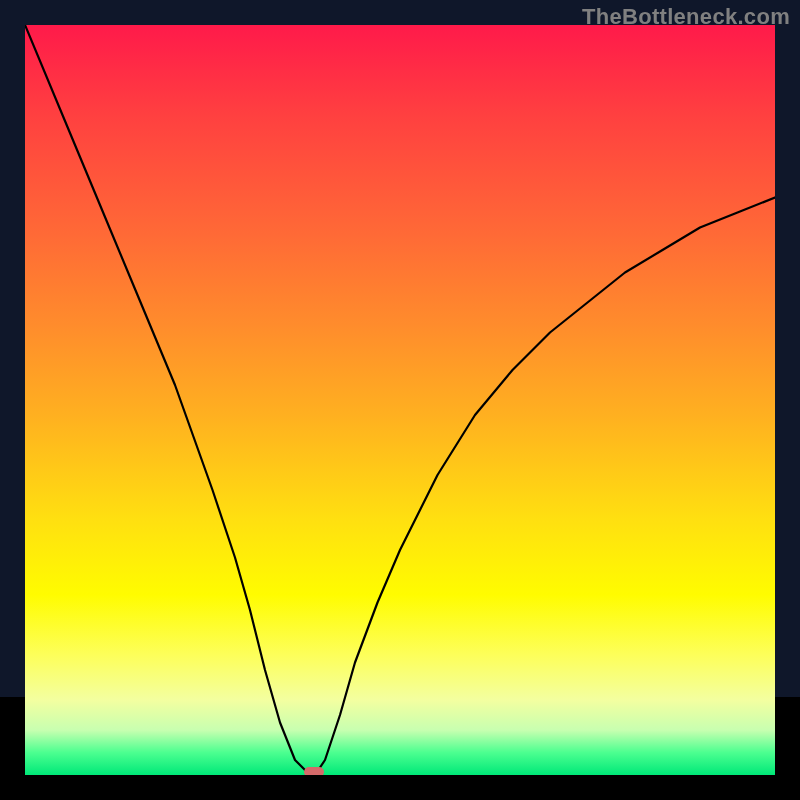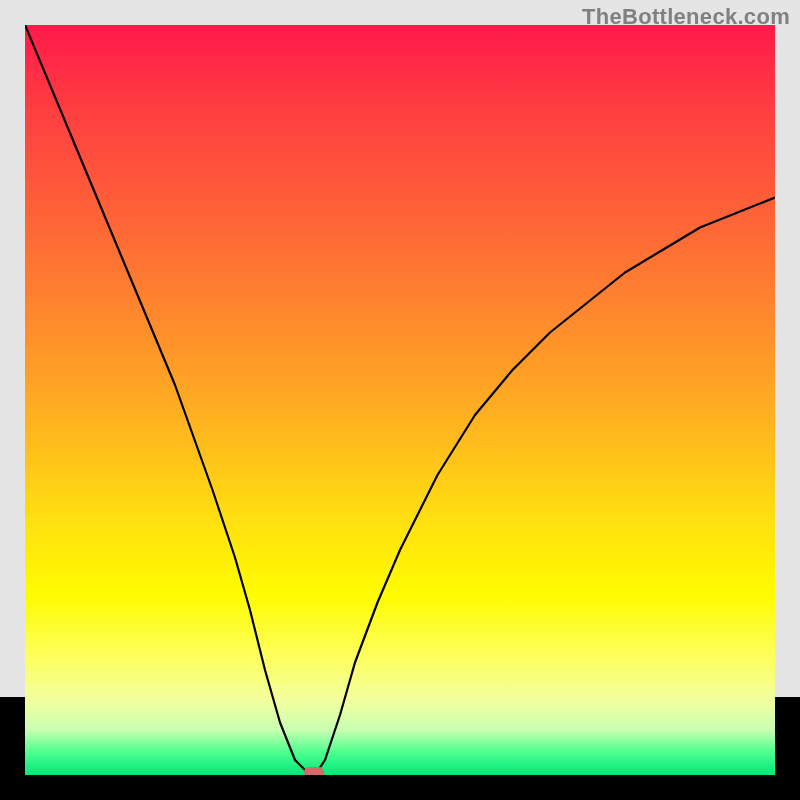"TheBottleneck.com" .stage { background: #e5e5e5 -> #0f172a }
